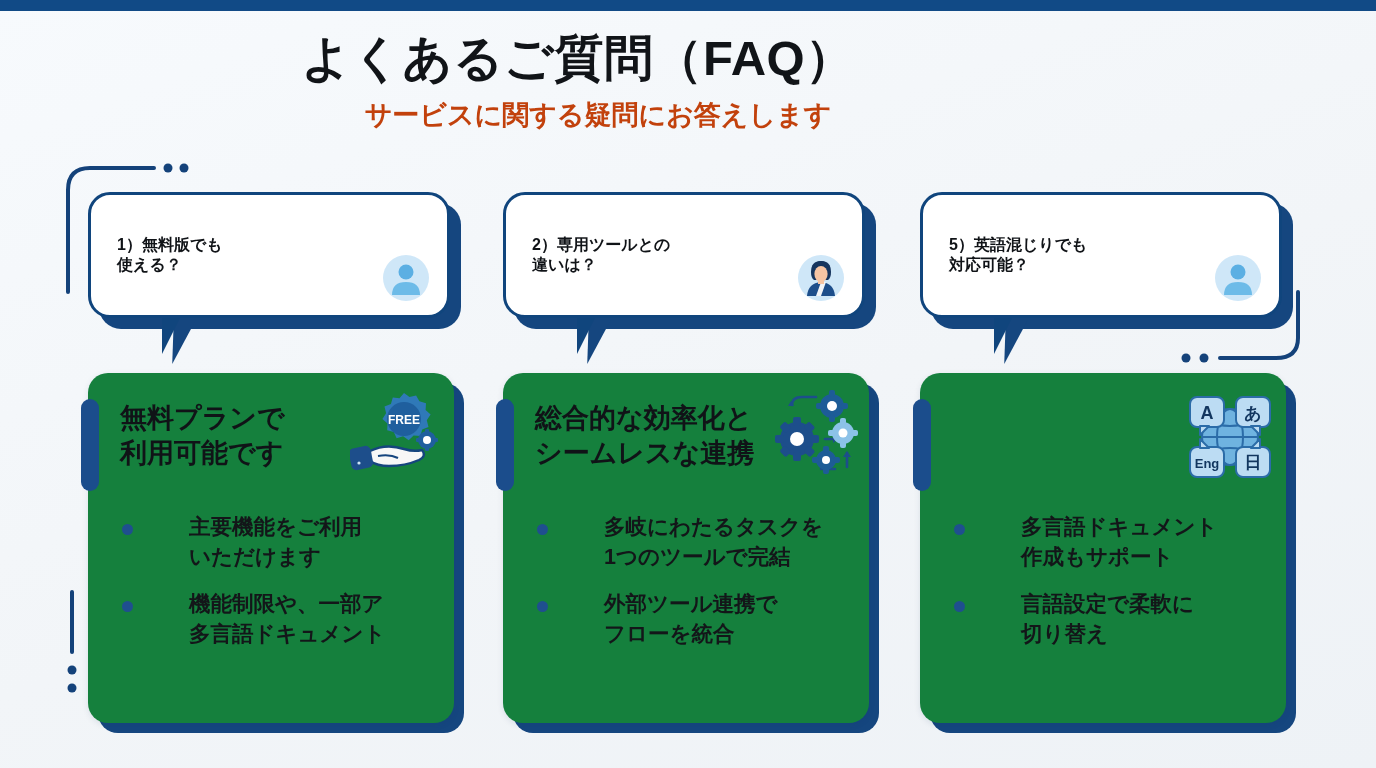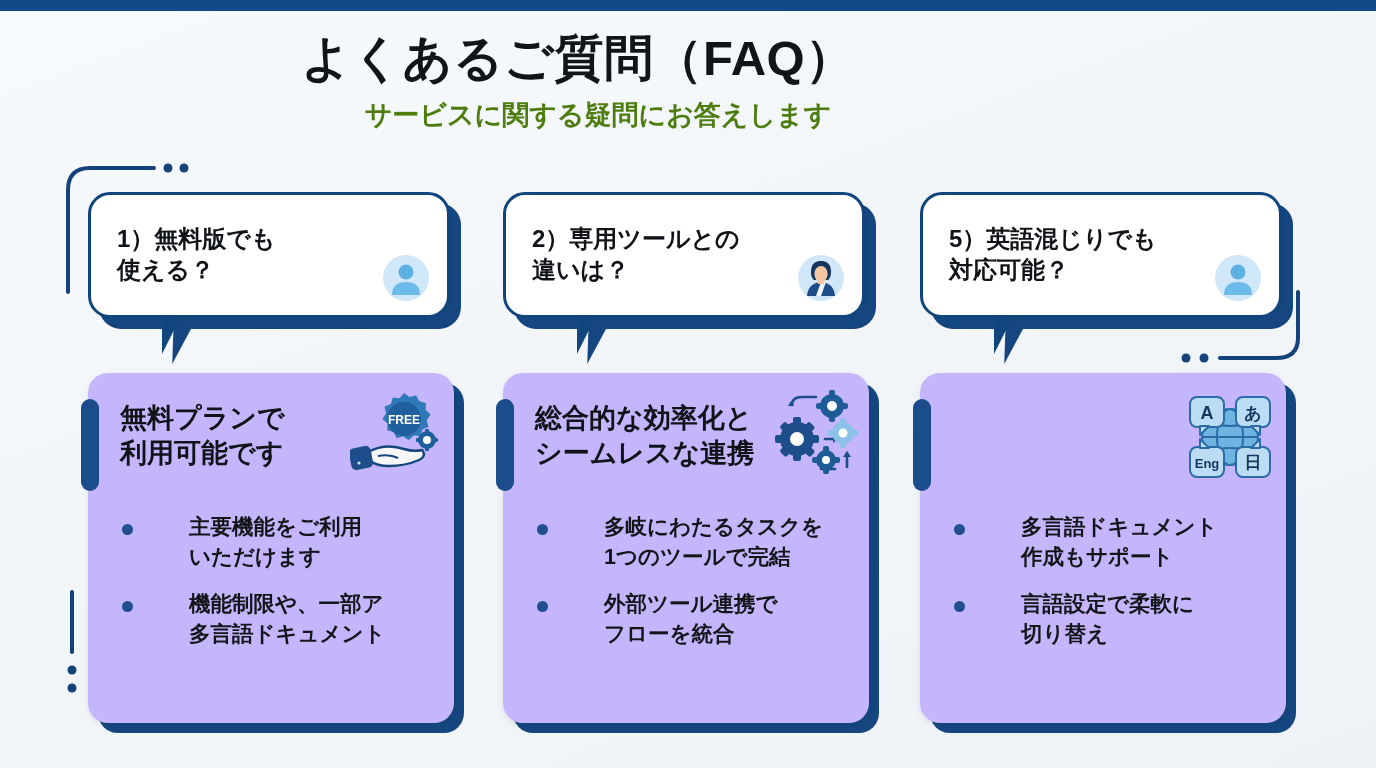"サービスに関する疑問にお答えします" .subtitle { color: #4d7c0f -> #c2410c }
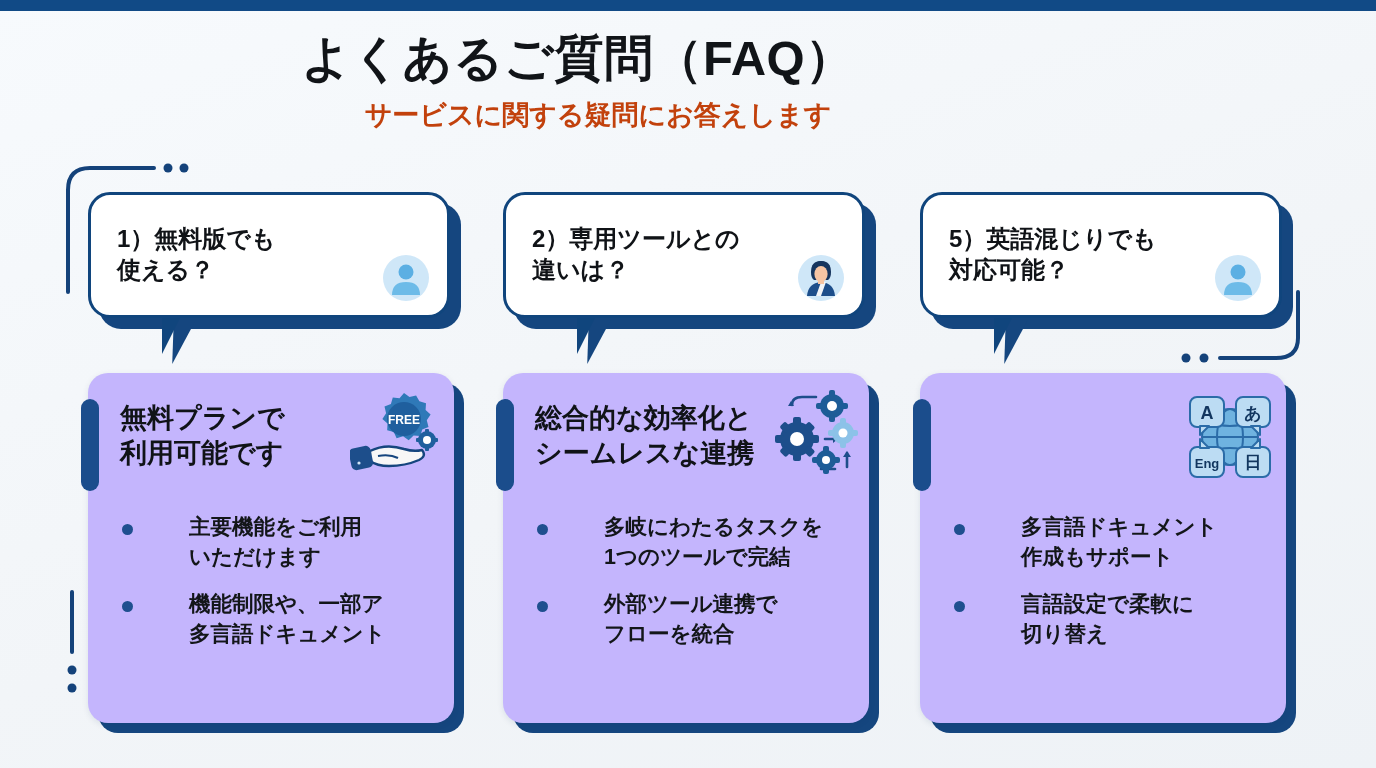"1）無料版でも" .qtext { font-size: 24px -> 16px }
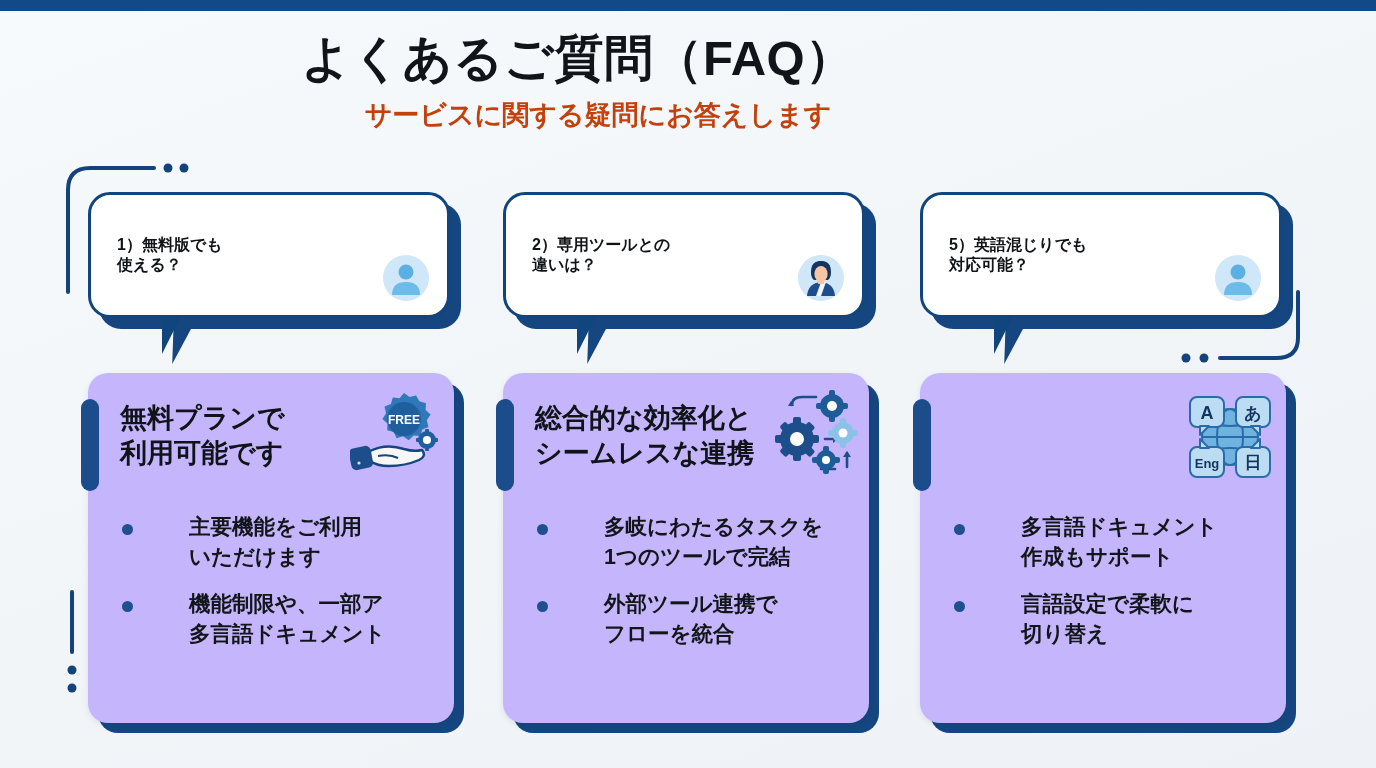"無料プランで" .acard { background: #c4b5fd -> #15803d }
